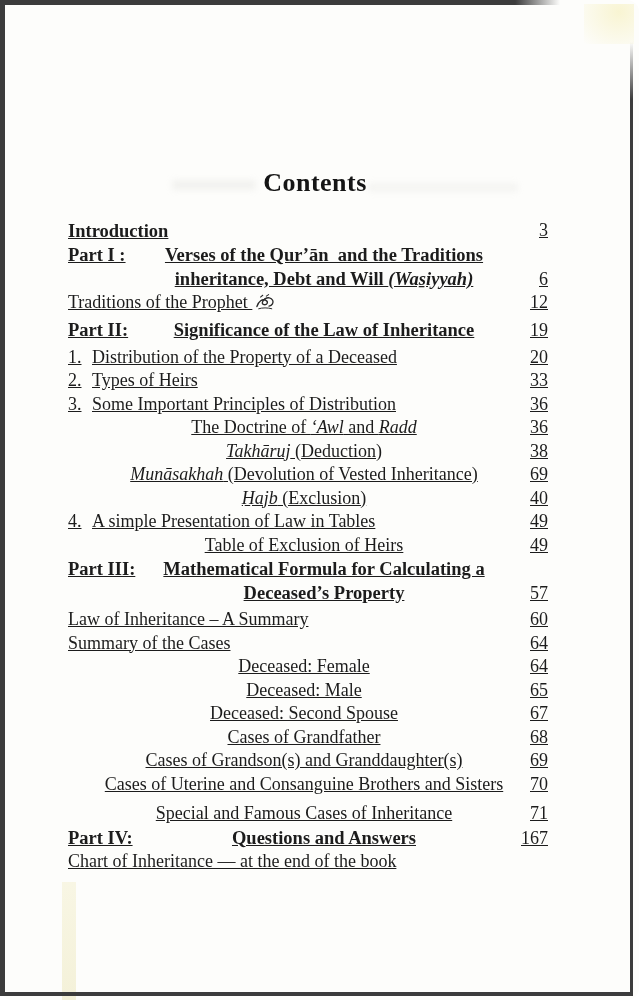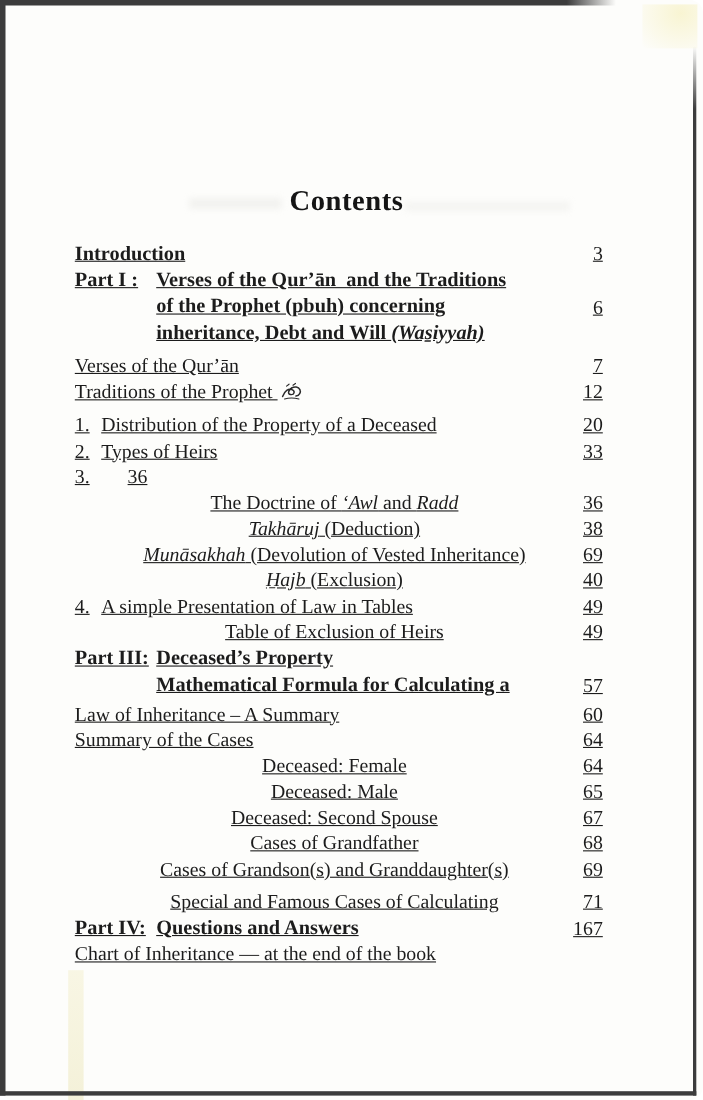"Verses of the Qur’ān and" .row.part .plines { text-align: none -> center }
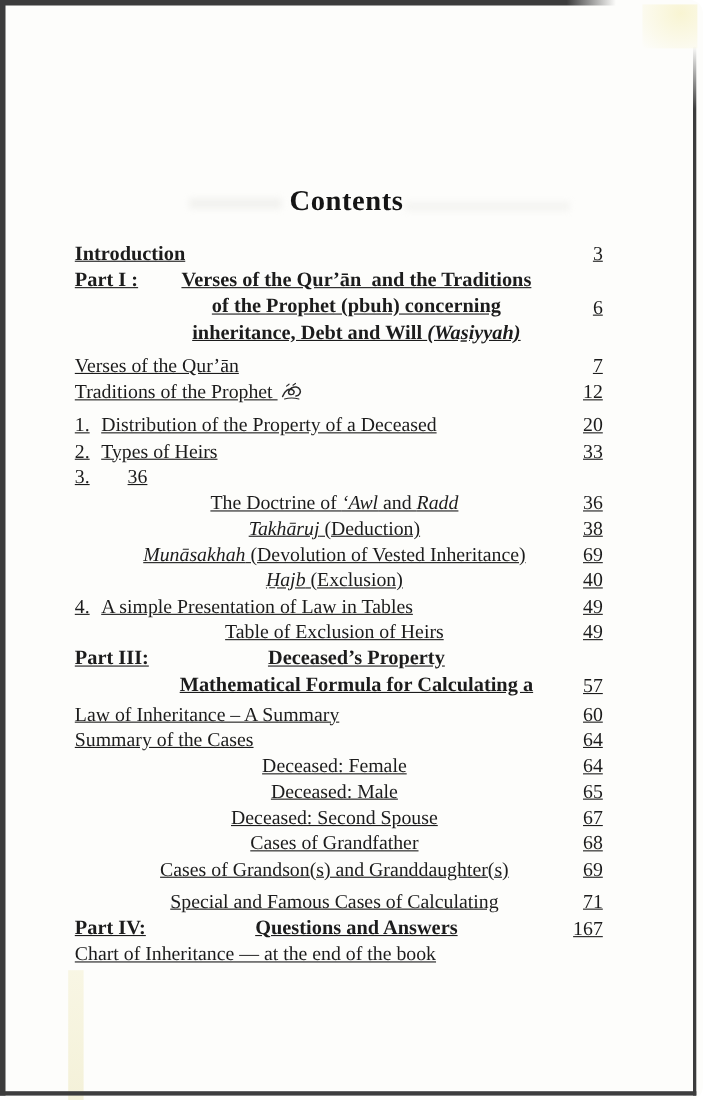"of the Prophet (pbuh) concerning" div.pline { html: <div><span>of the Prophet (pbuh) concerning</span></div> -> none }
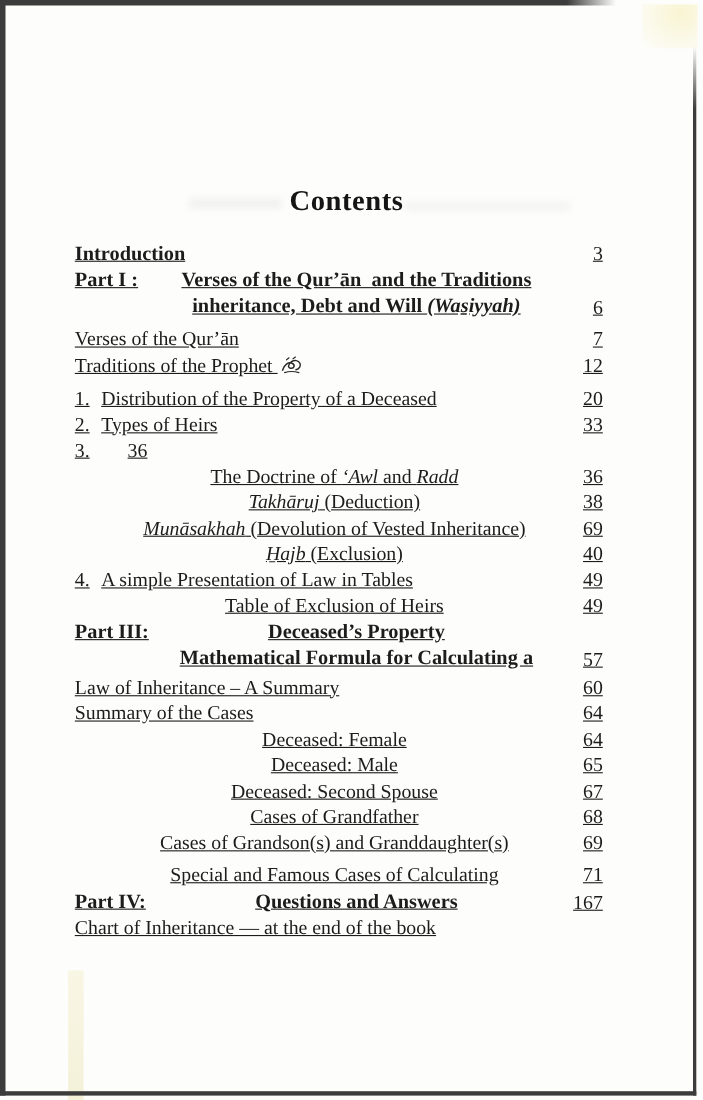"Verses of the Qur’ān" div.row { html: <div> <span><span>Verses of the Qur’ān</span></span> <span>7</span> </div> -> none }
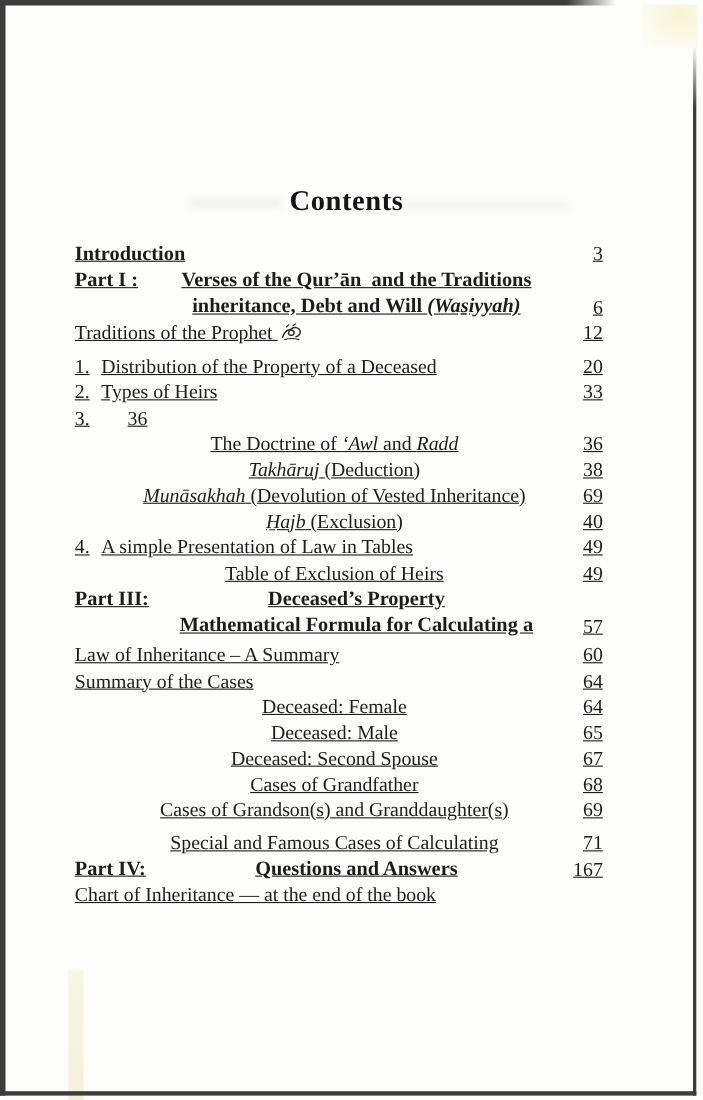"Part II:" div.row { html: none -> <div> <span>Part II:</span> <div> <div><span>Significance of the Law of Inheritance</span></div> </div> <span>19</span> </div> }
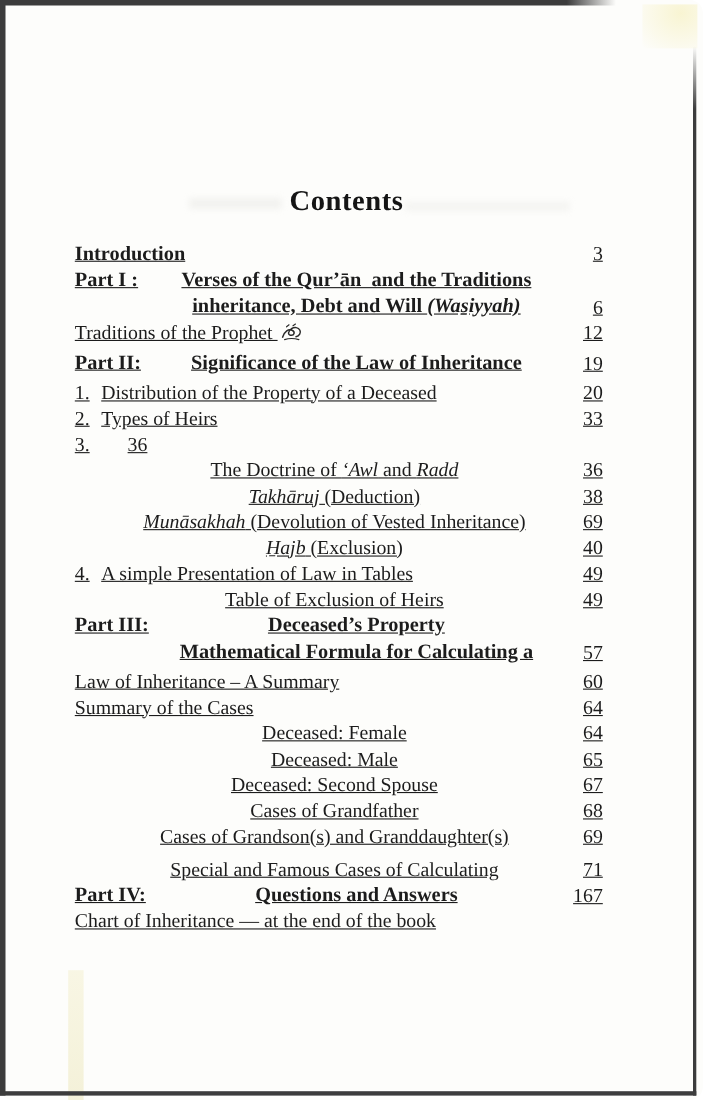"Some Important Principles of" span.txt { html: none -> <span><span>Some Important Principles of Distribution</span></span> }
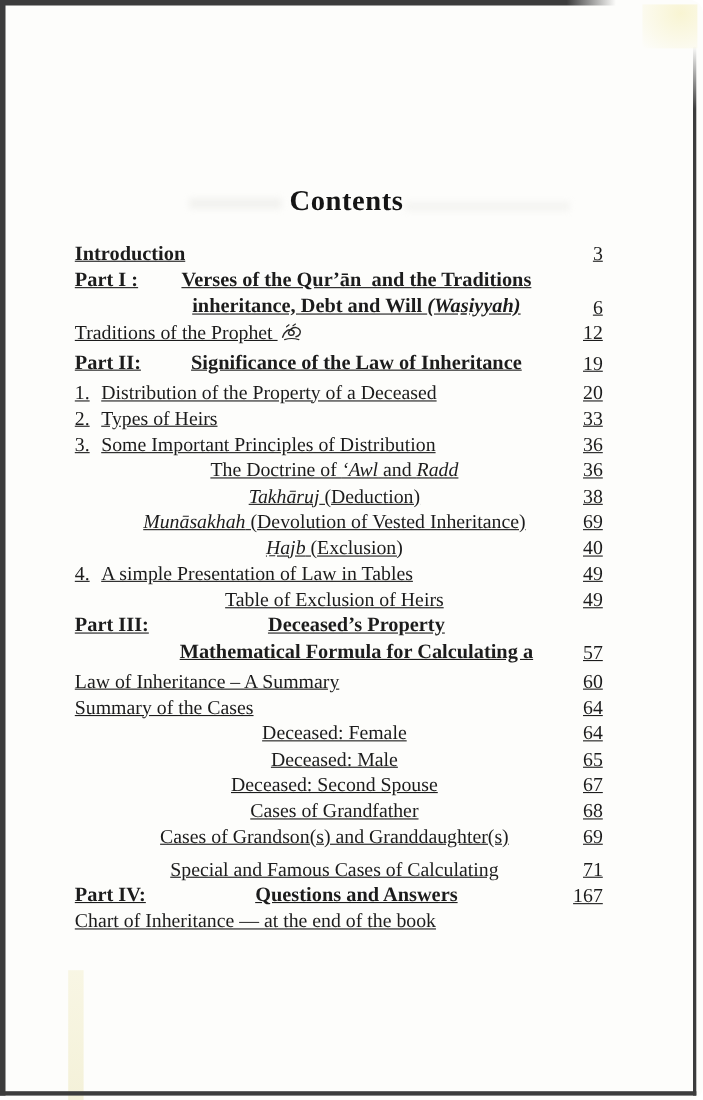"Deceased’s Property" div.pline { order: before "Mathematical Formula for Calculating a" -> after "Mathematical Formula for Calculating a" }
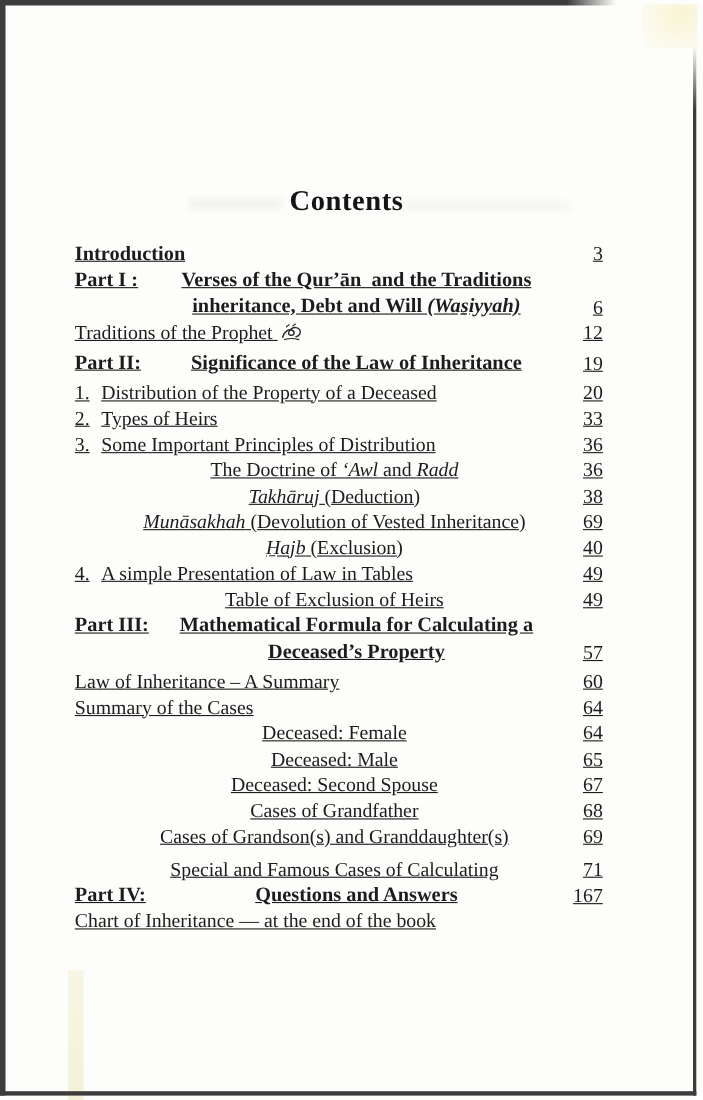"Cases of Uterine and Consanguine" div.row { html: none -> <div> <span><span>Cases of Uterine and Consanguine Brothers and Sisters</span></span> <span>70</span> </div> }
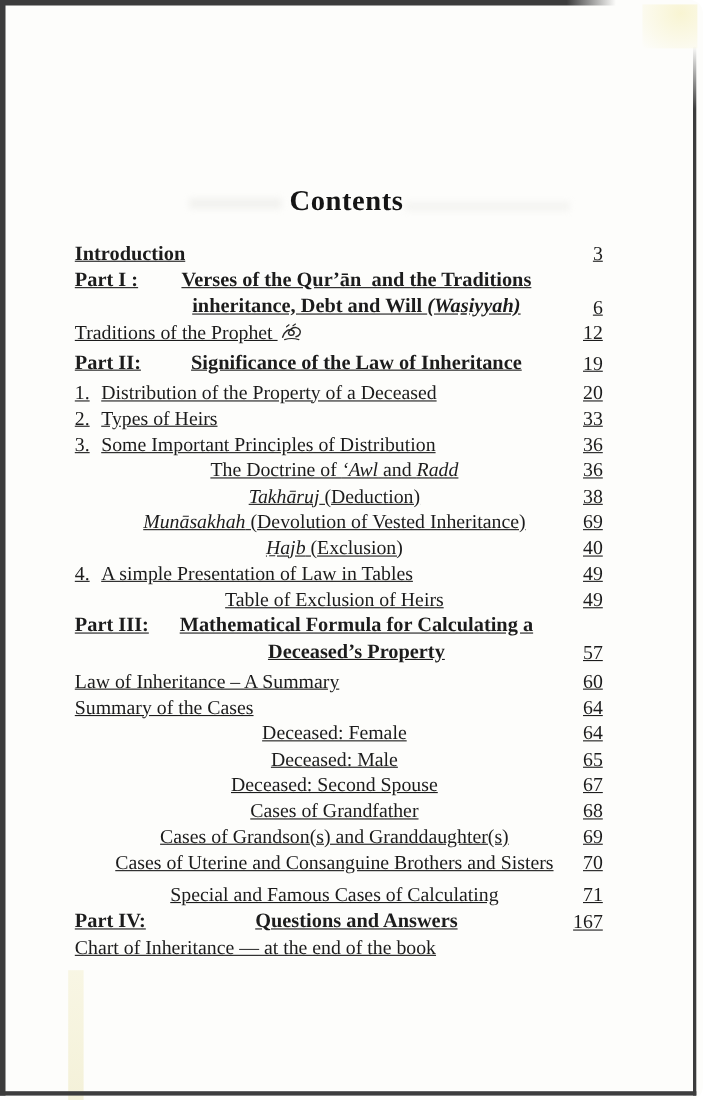"Special and Famous Cases of" span { text: Calculating -> Inheritance }
